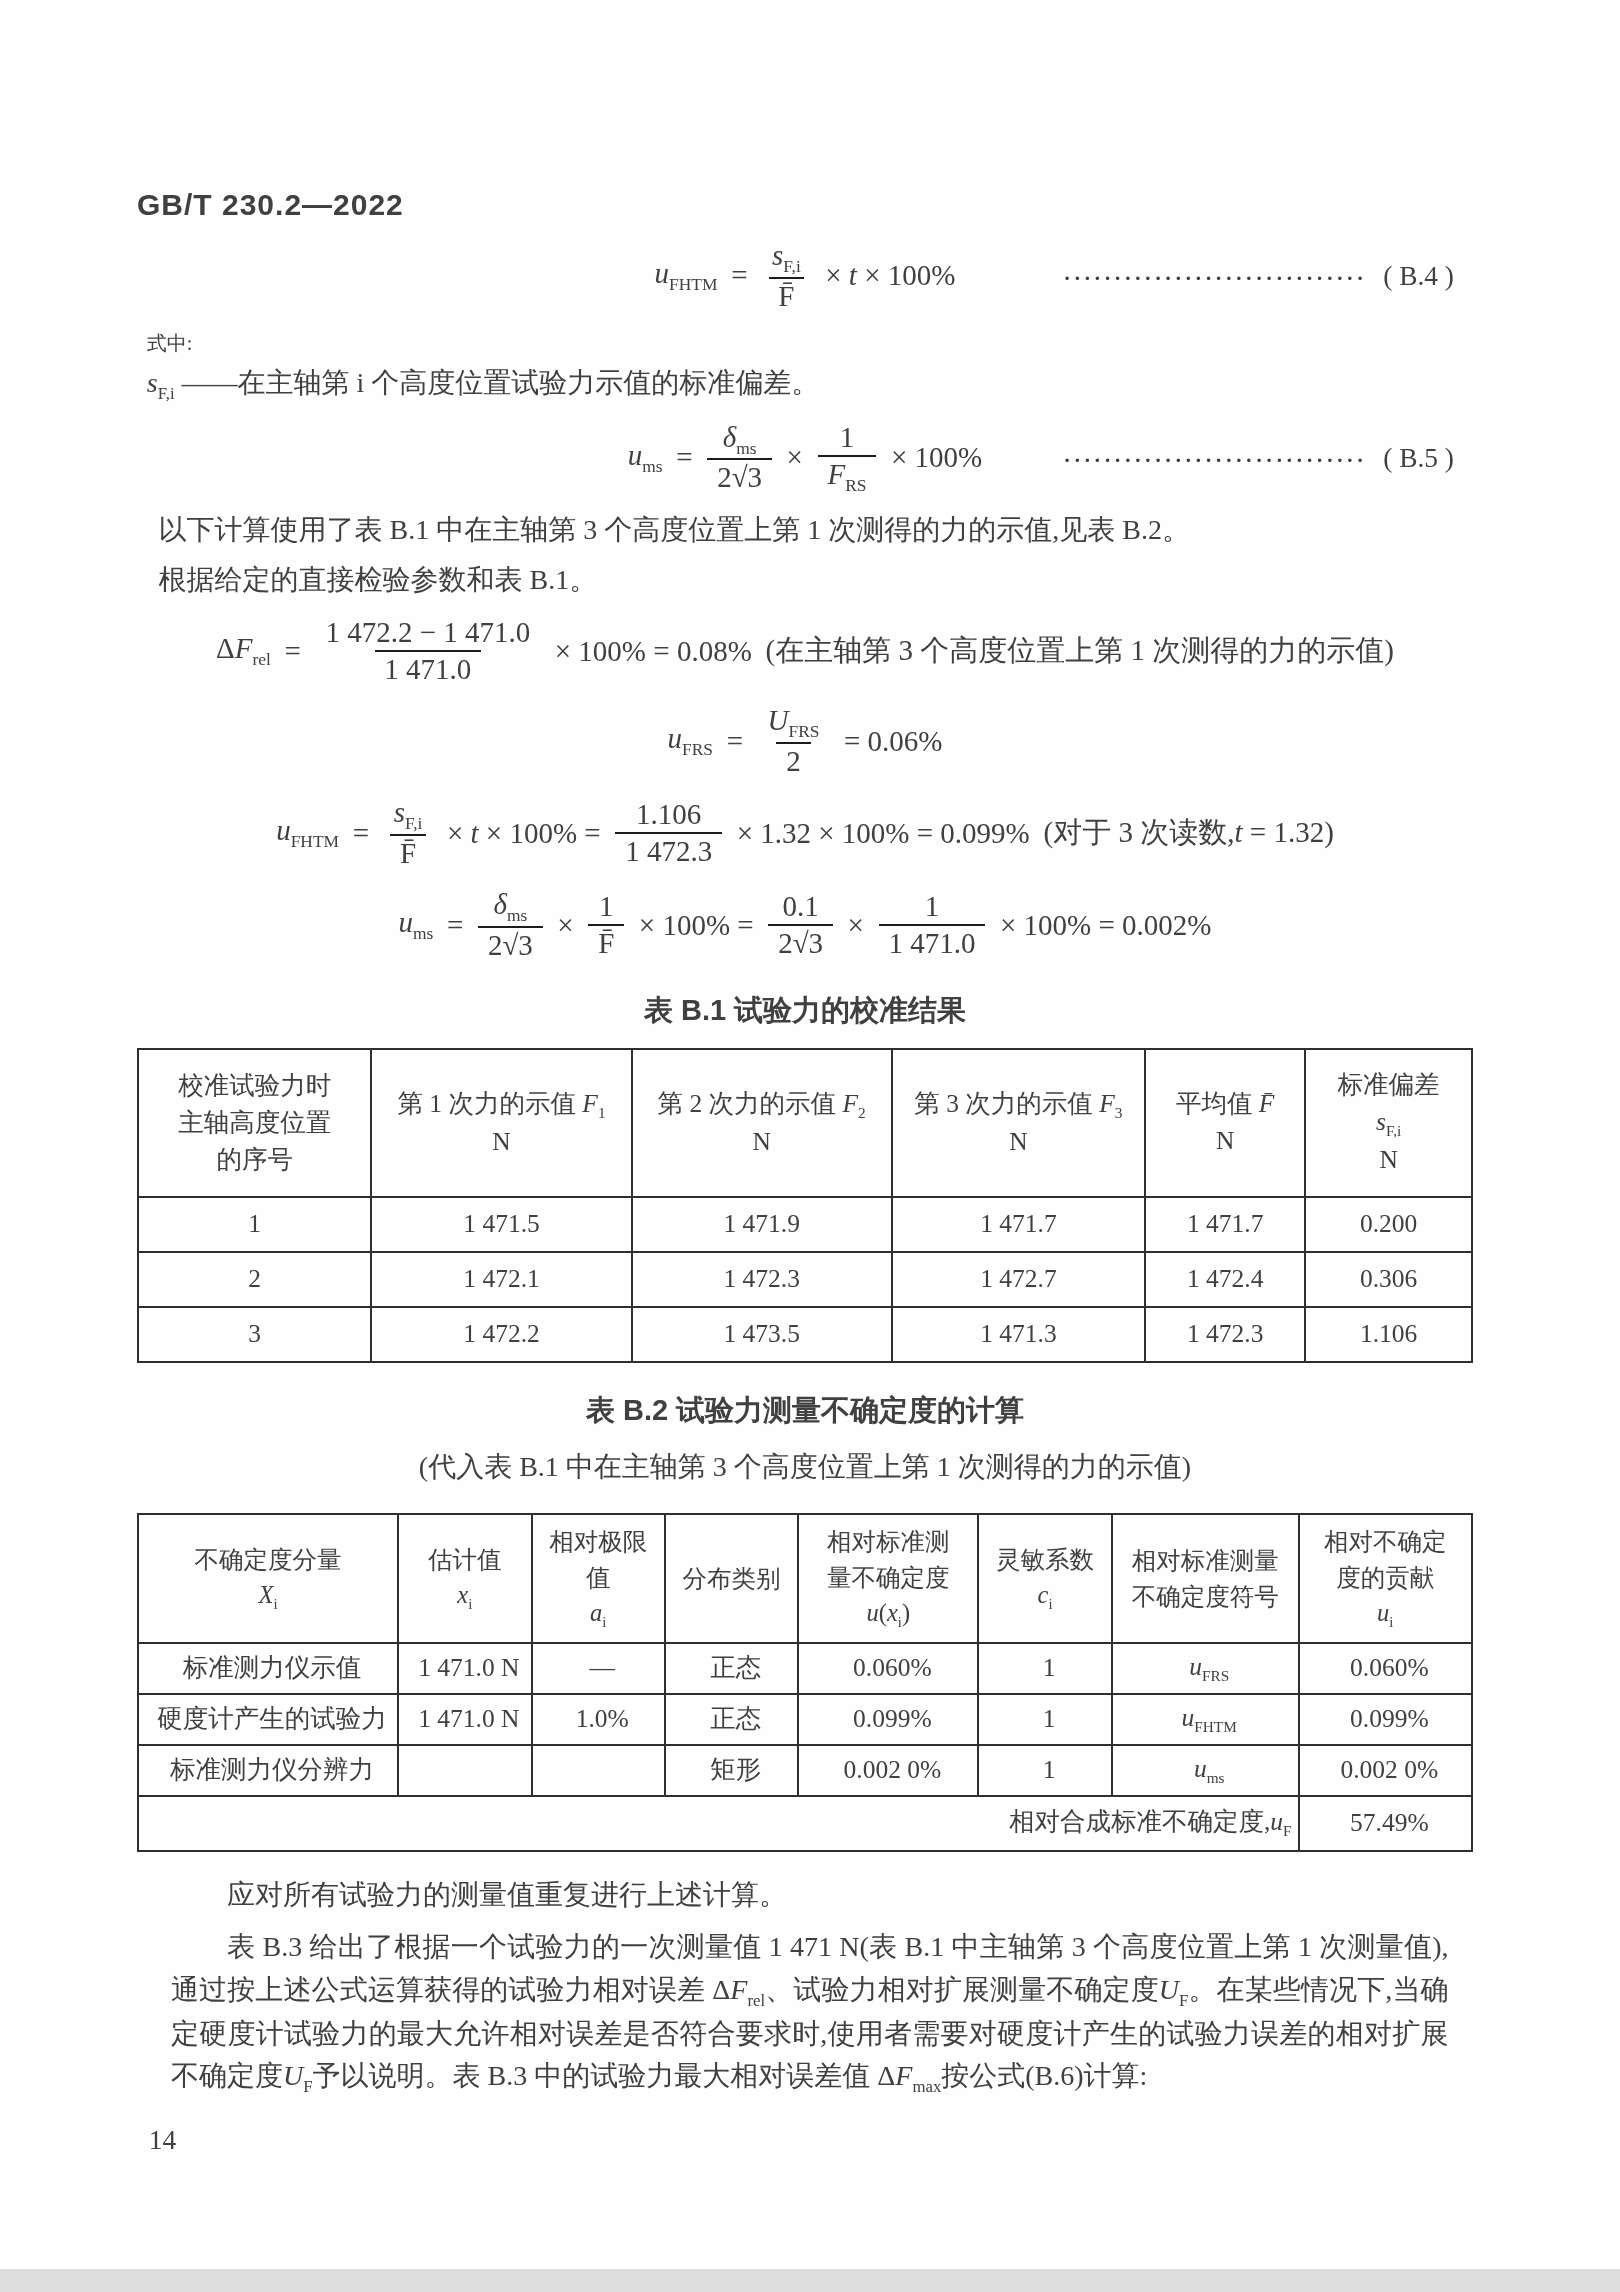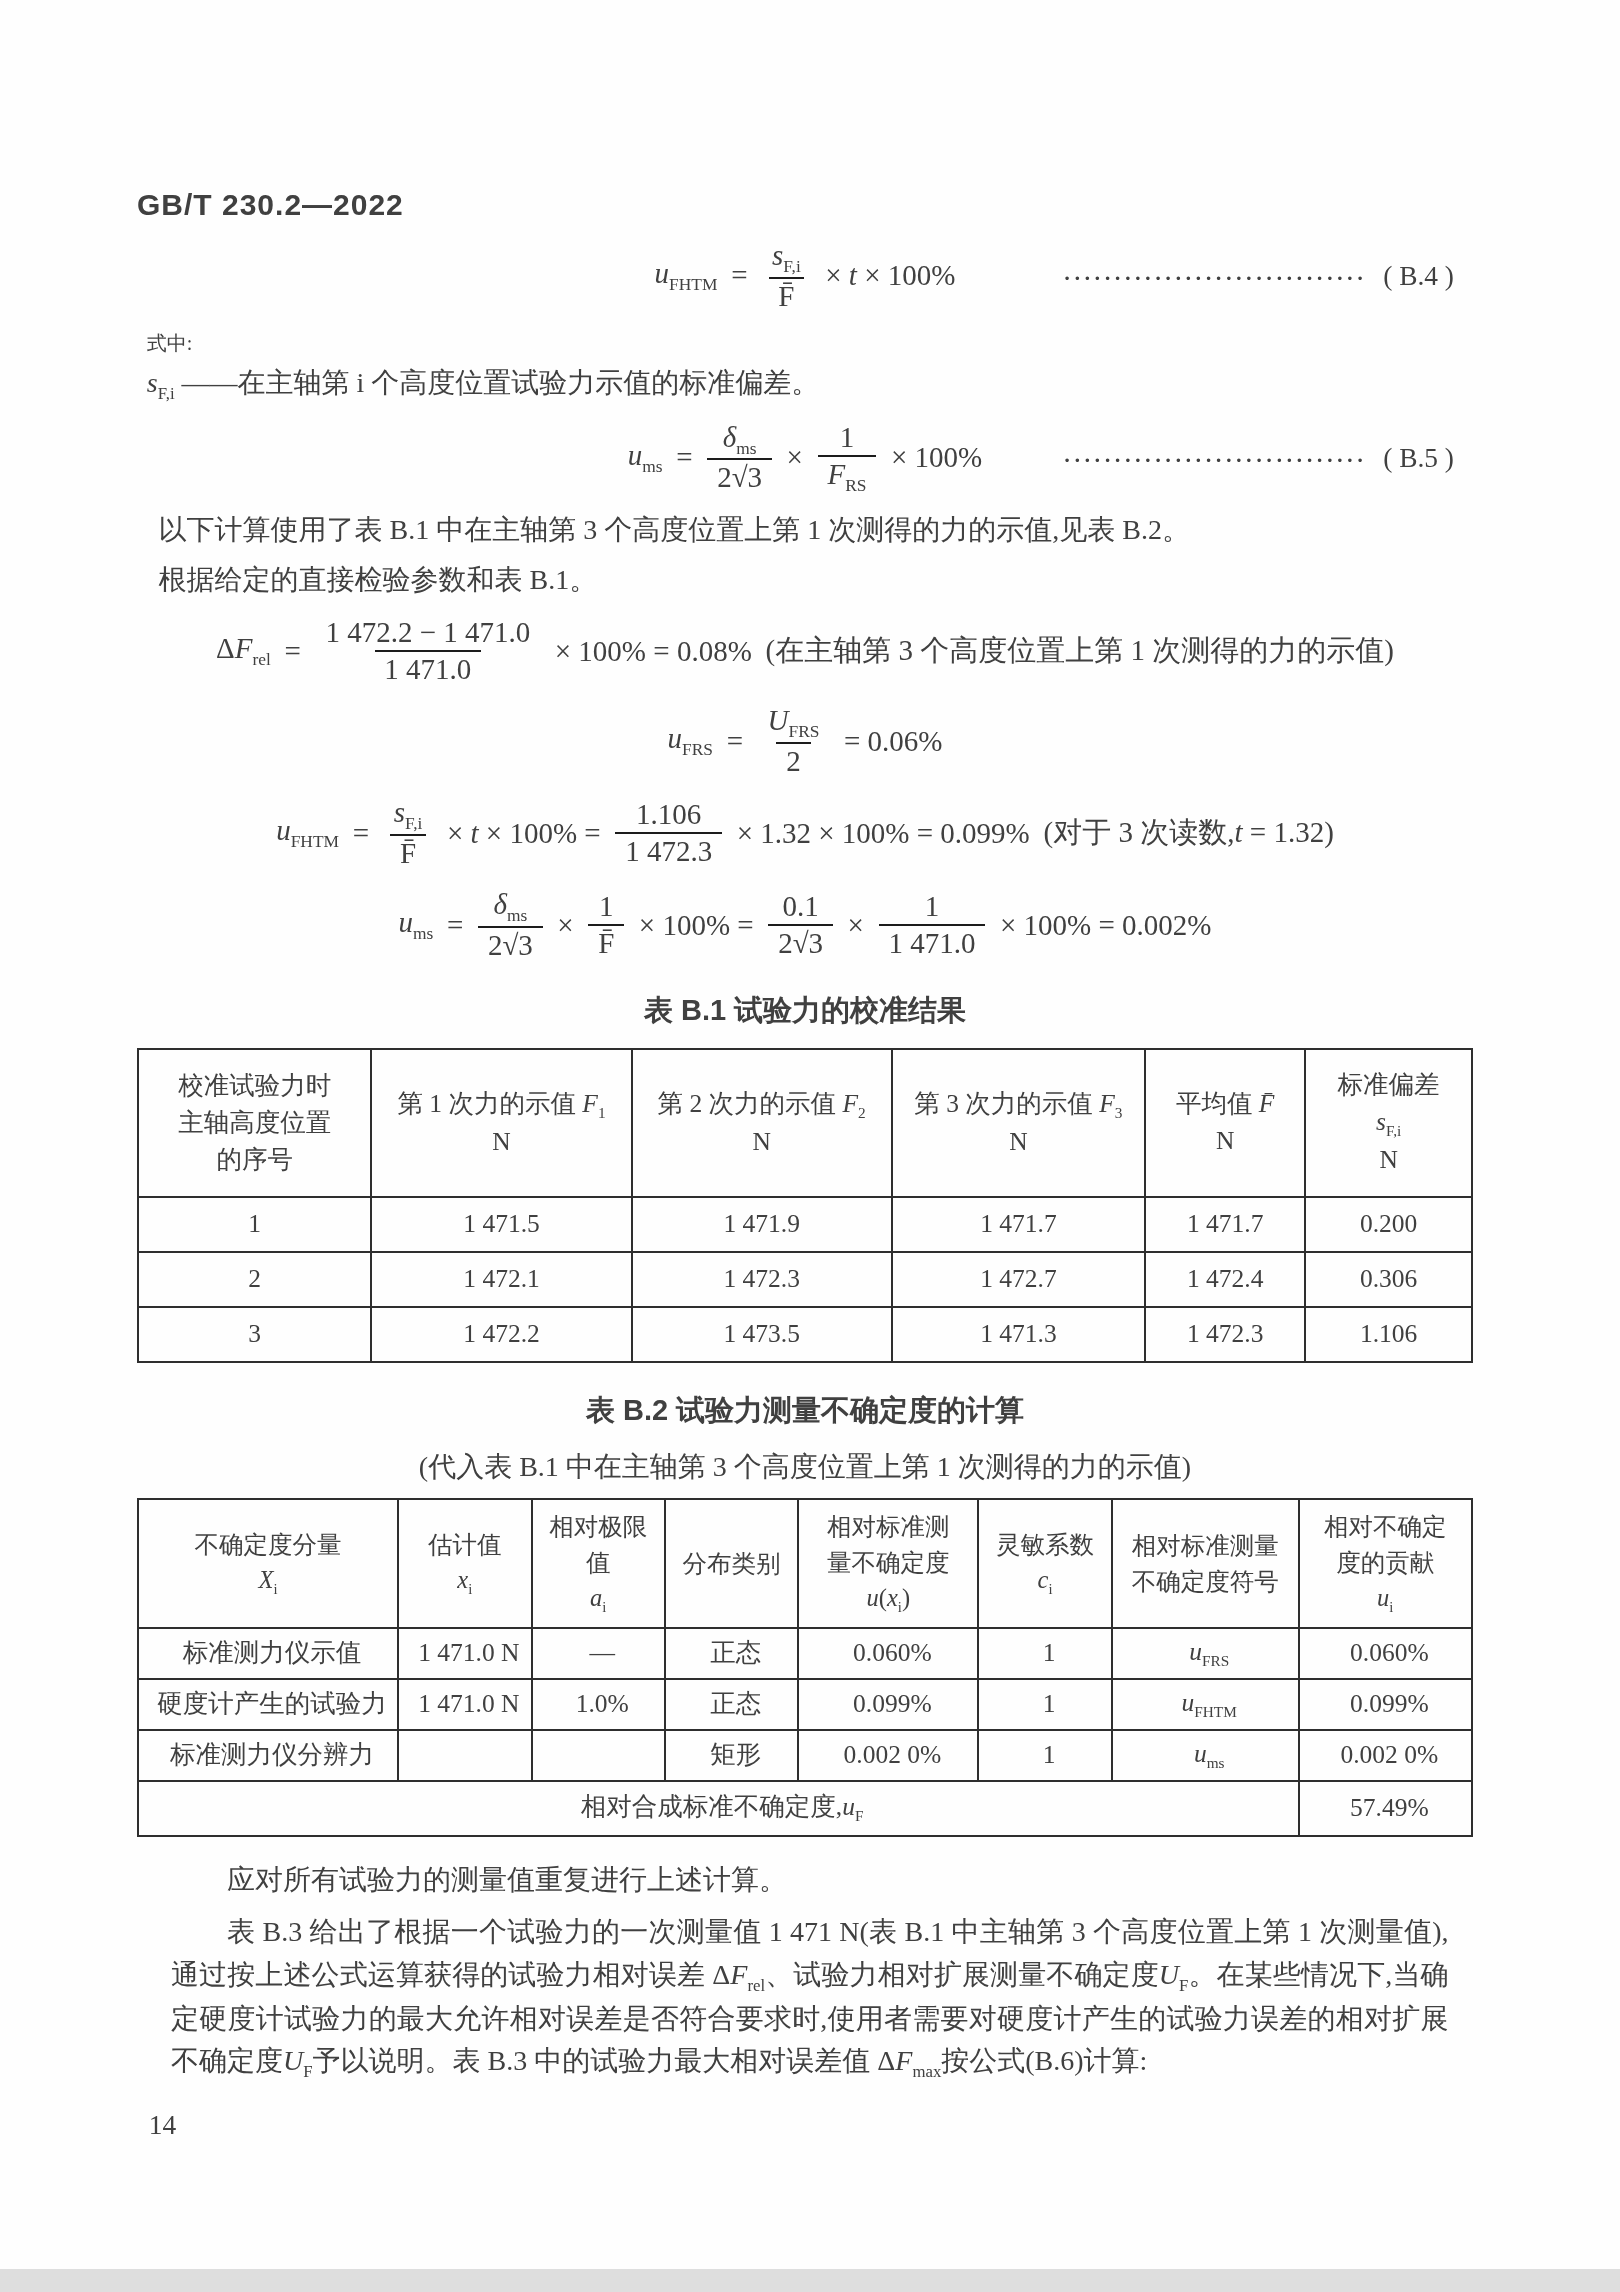"(代入表 B.1 中在主轴第 3 个高度位置上第" .tbl-subtitle { margin: 0 0 12px -> 0 0 27px }
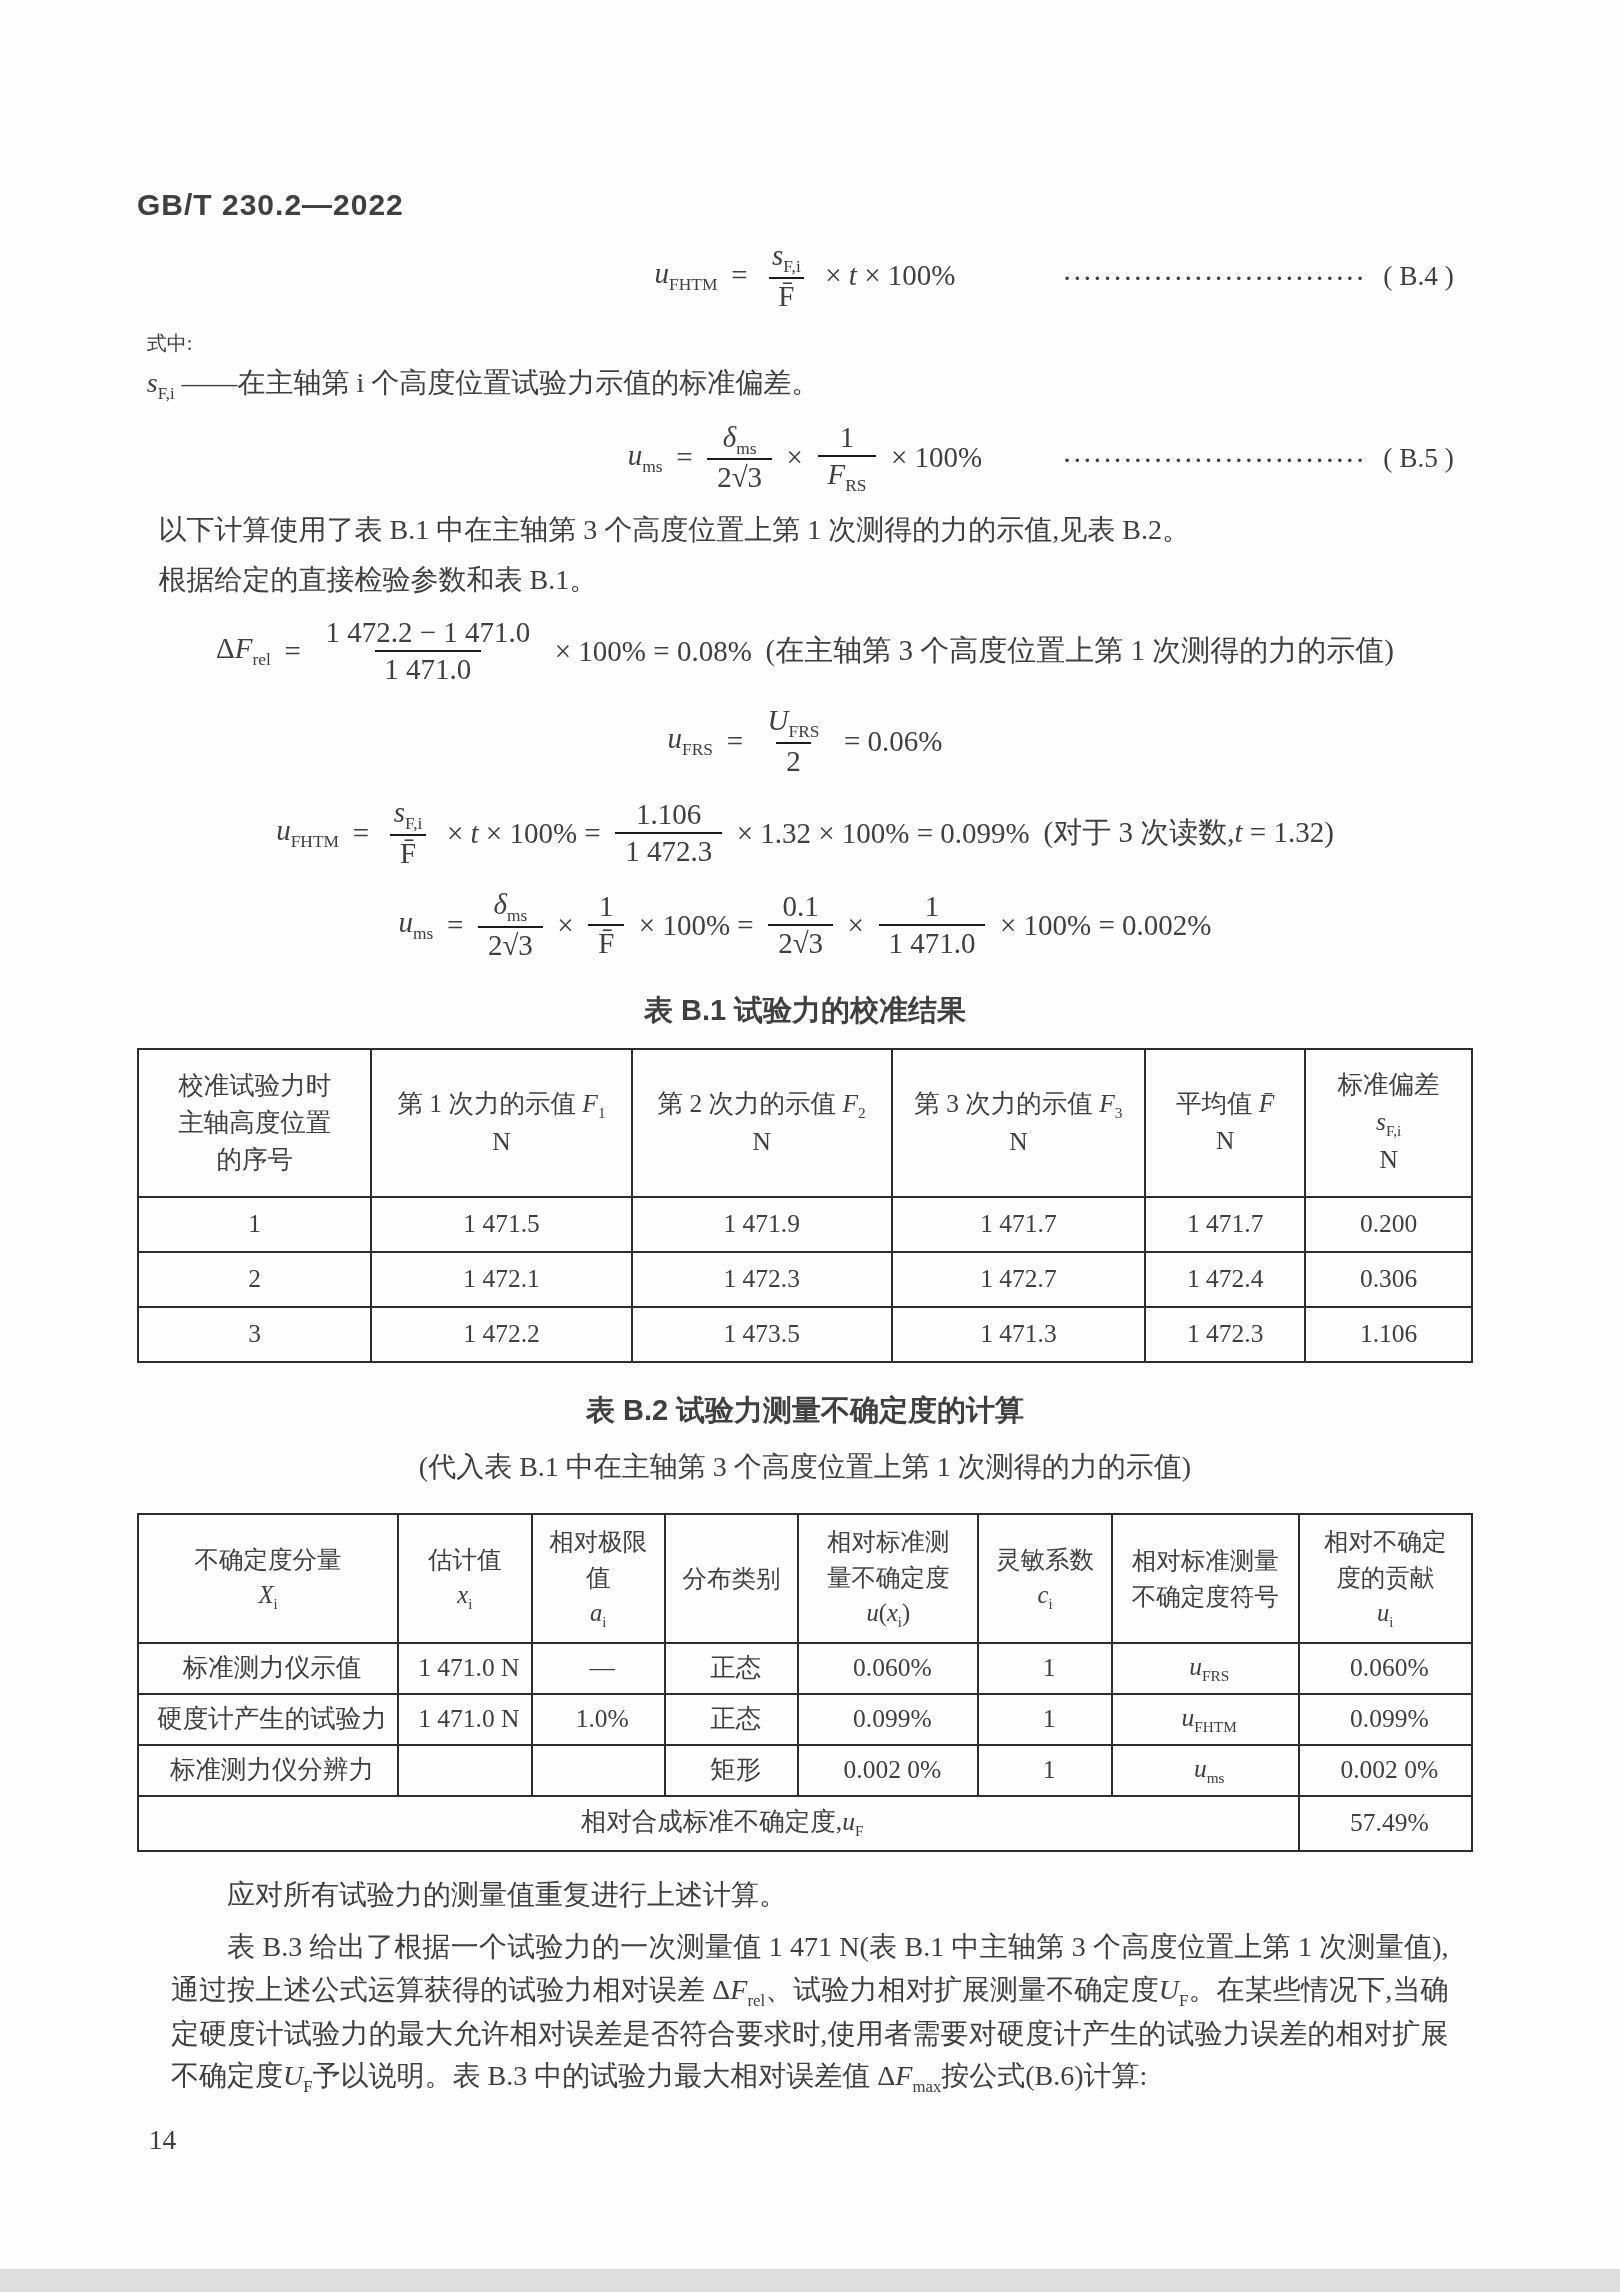"相对合成标准不确定度,uF" .tb2 td.footer-label { text-align: center -> right }
